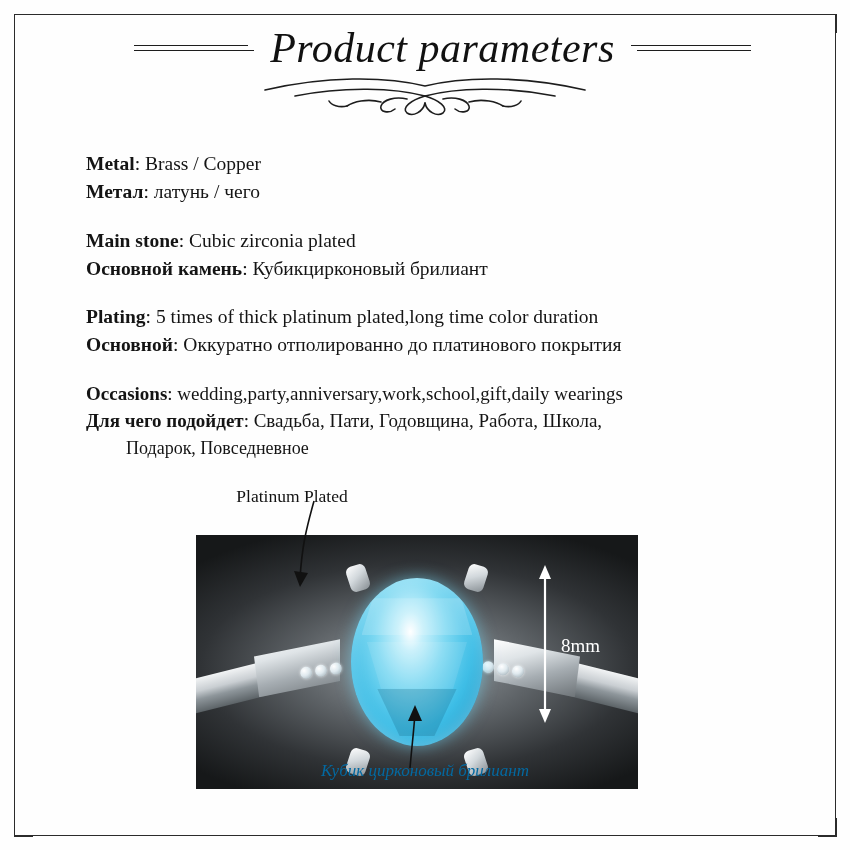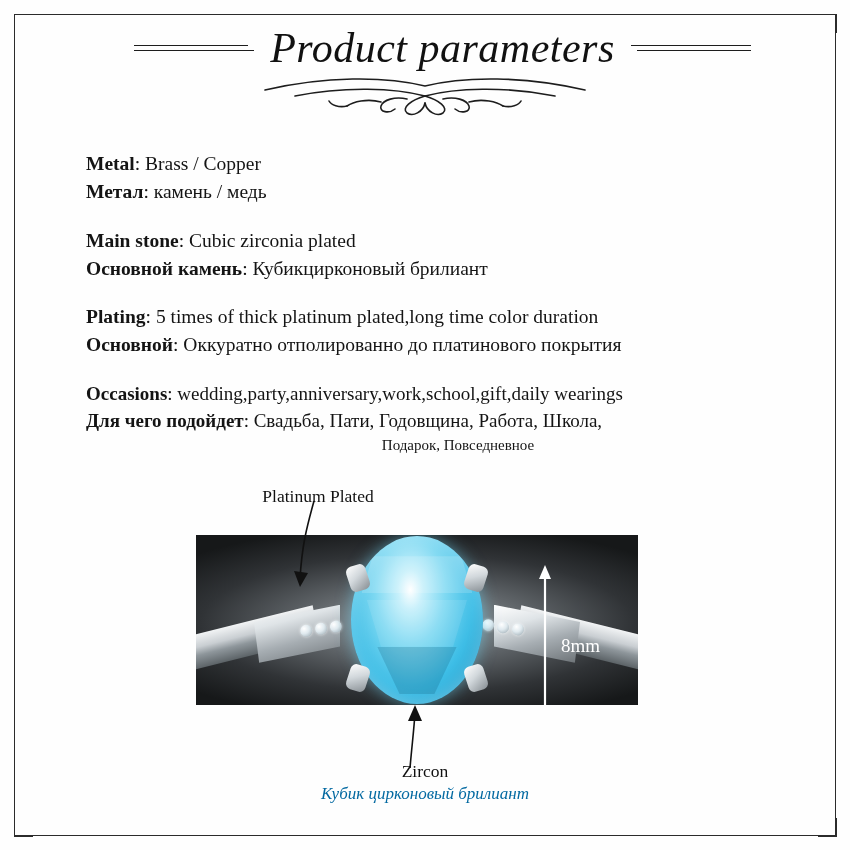": камень / медь" span { text: камень / медь -> латунь / чего }
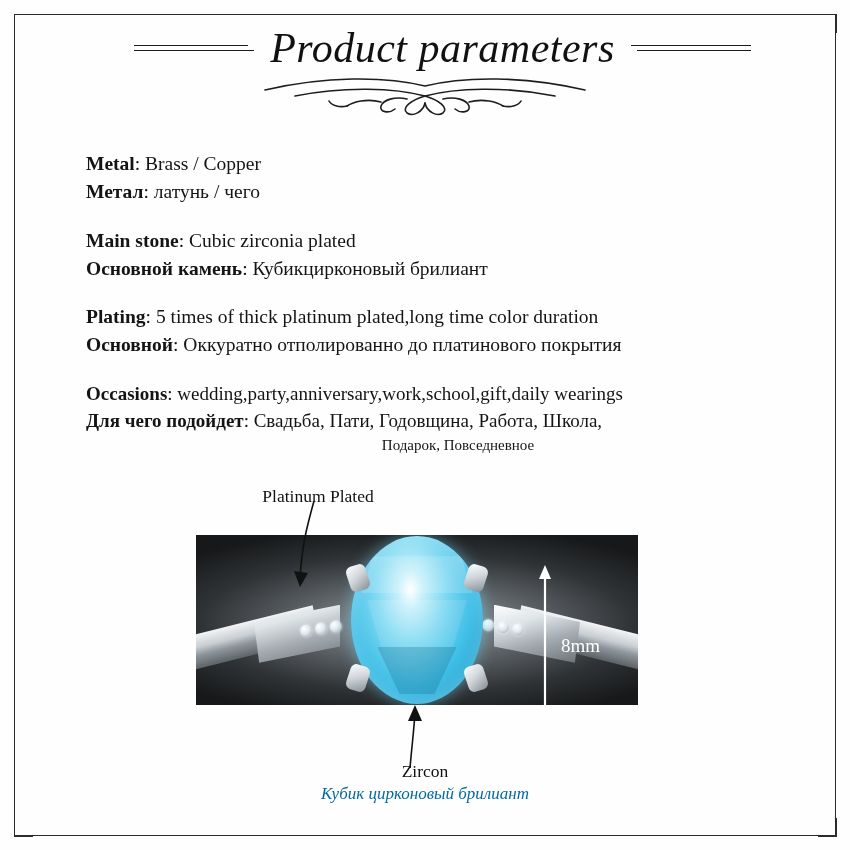"Подарок, Повседневное" .spec-cont { font-size: 15px -> 18px; text-align: center -> none }
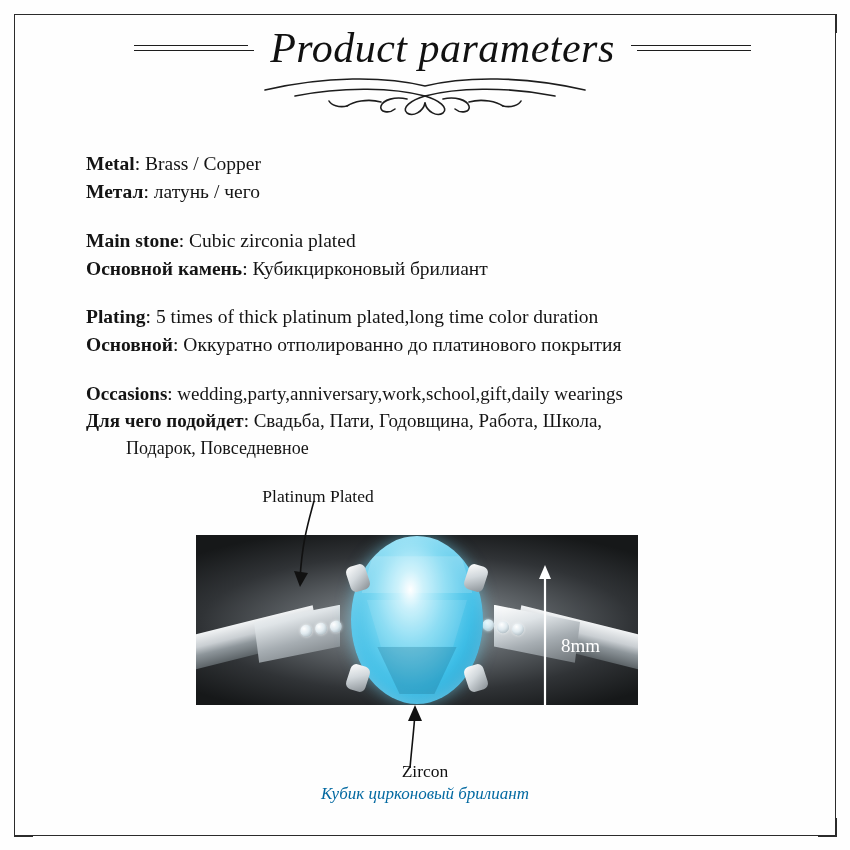"Platinum Plated" .callout-top { left: 178px -> 152px }
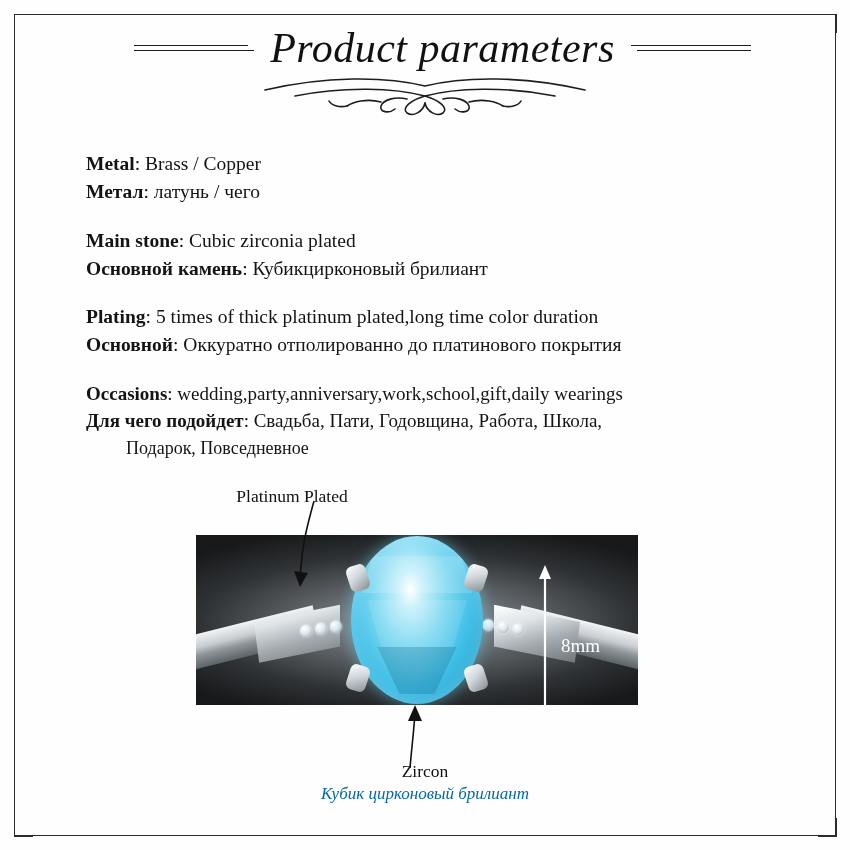"8mm" .photo-area { height: 170px -> 254px }
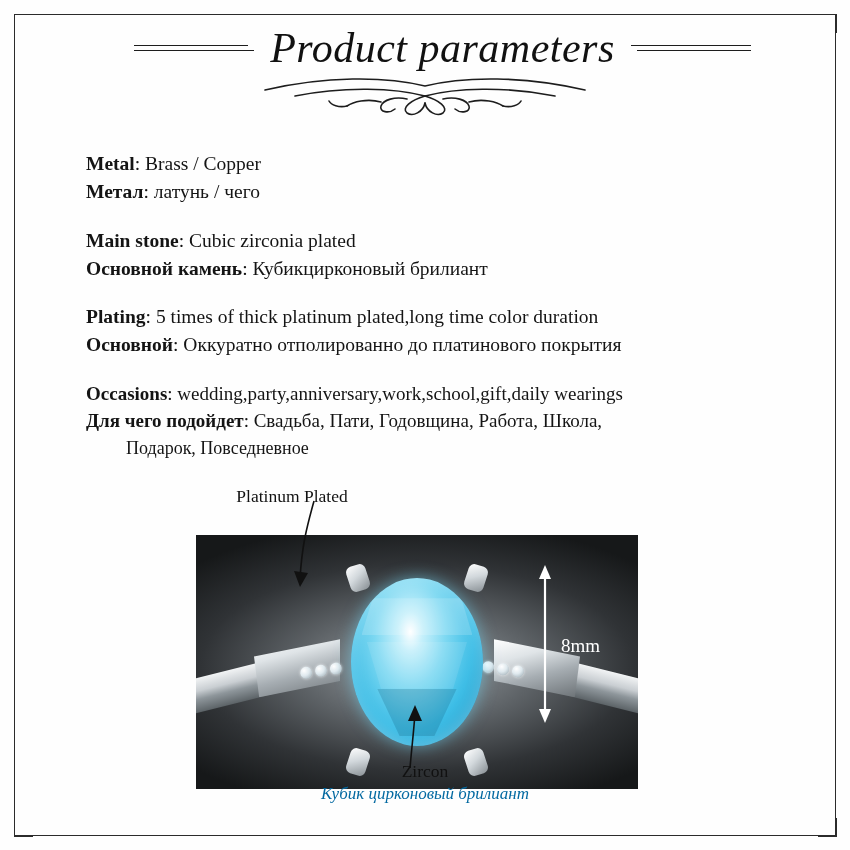"Zircon" div.c-en { html: <div>Zircon</div> -> none }
